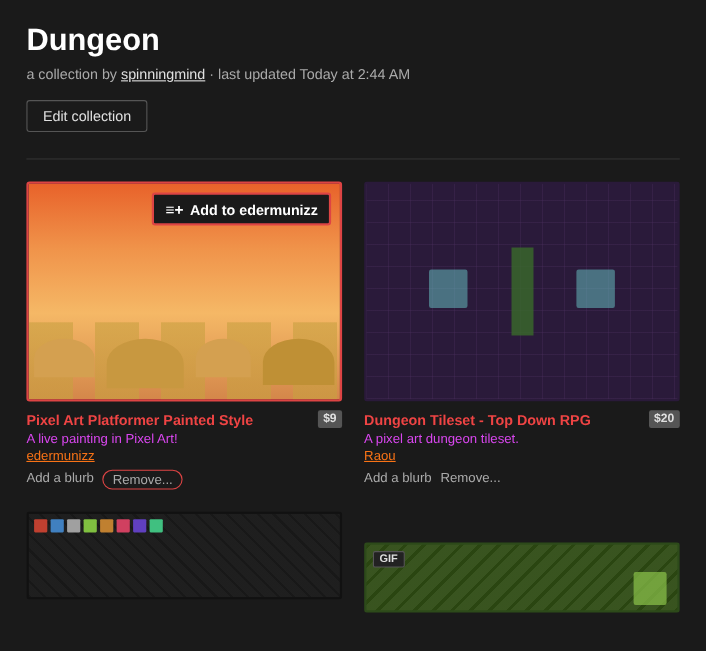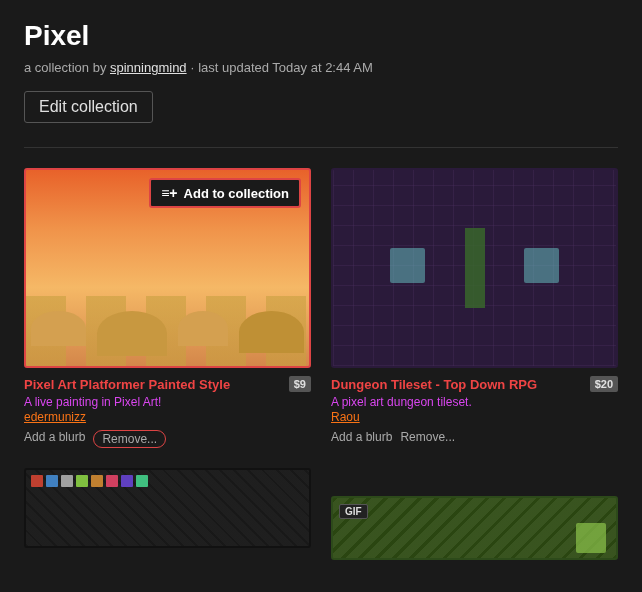"Pixel" h1 { text: Pixel -> Dungeon }
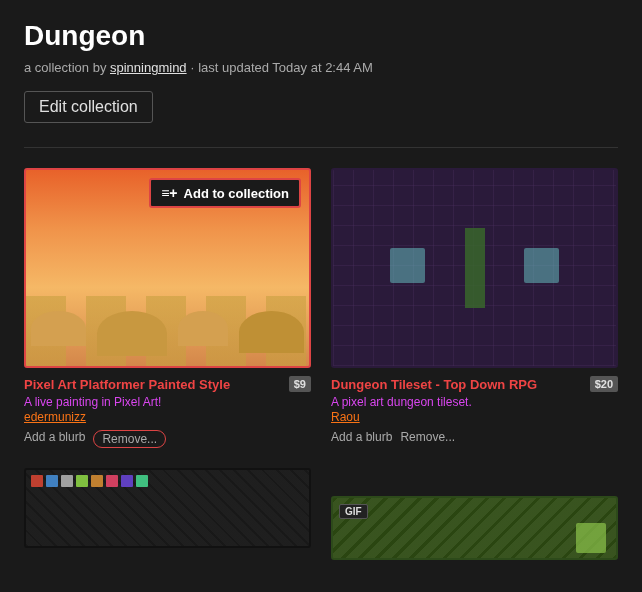"Edit collection" .btn-outline { font-size: 16px -> 13px }
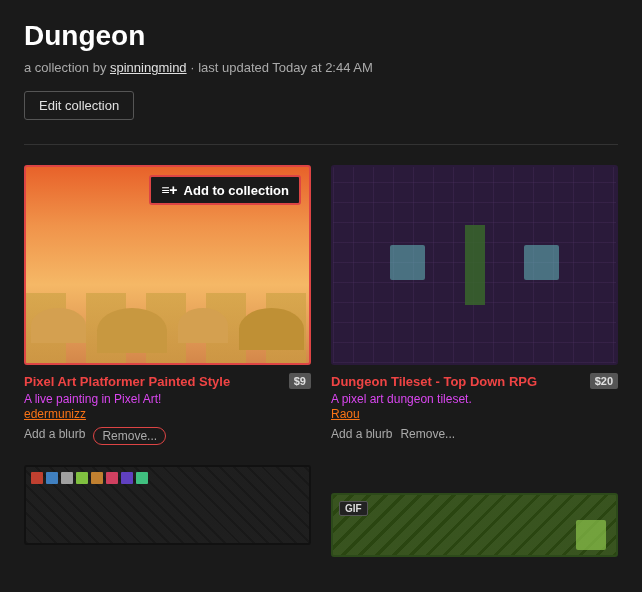"Add to collection" span { text: collection -> edermunizz }
